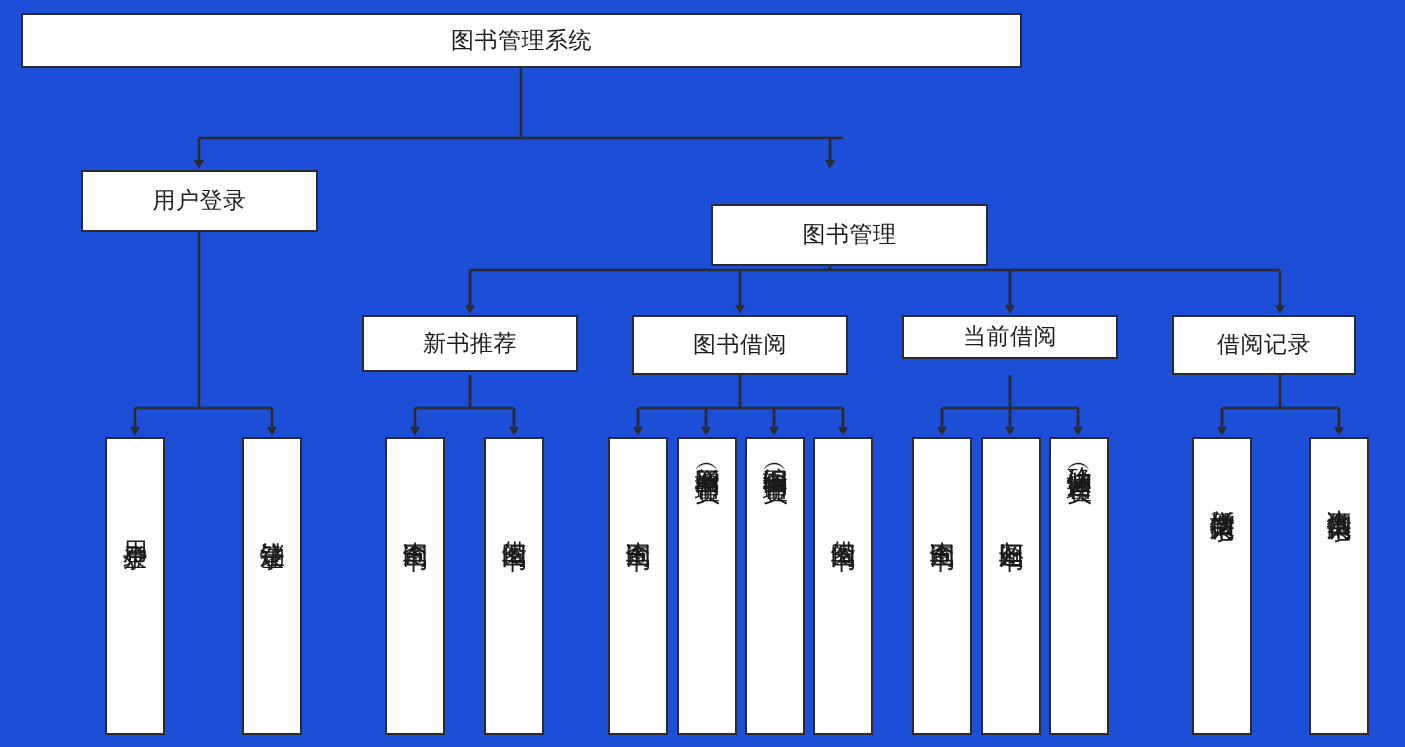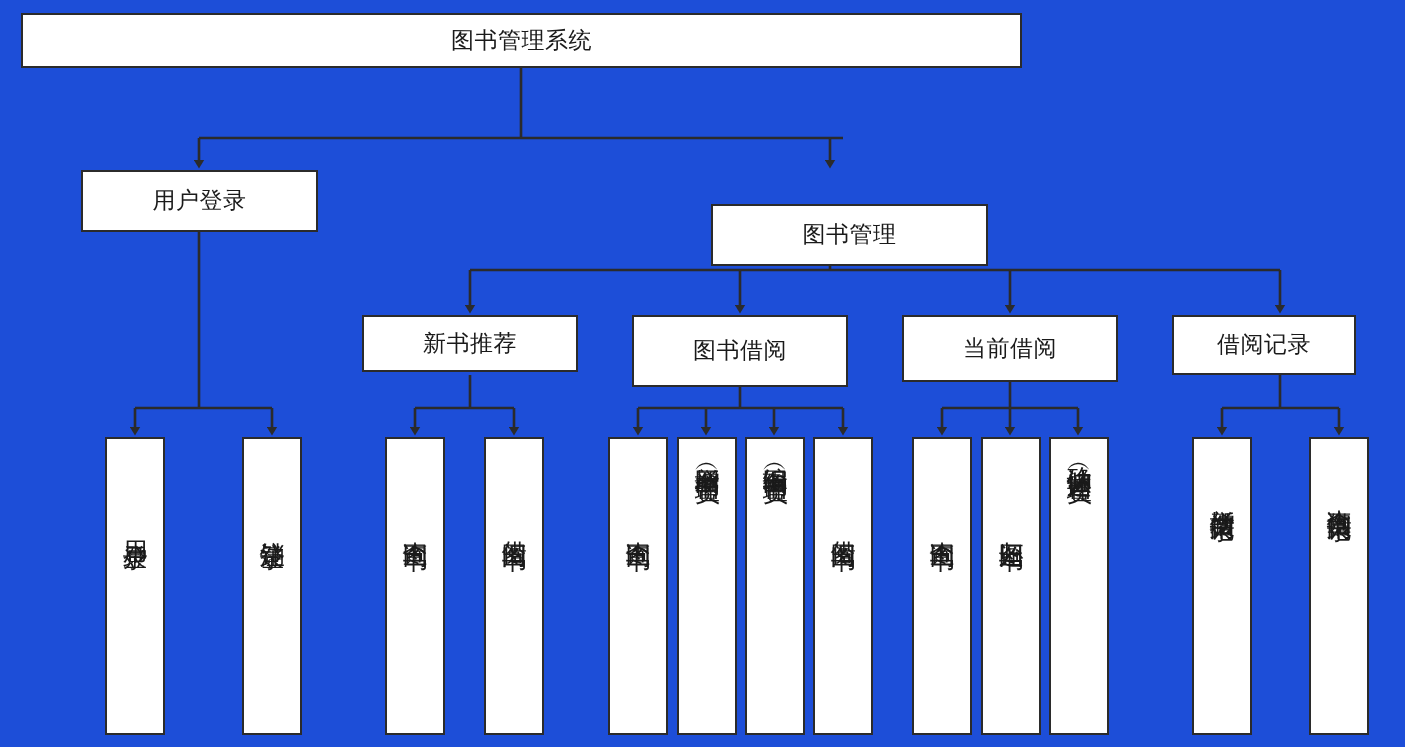"图书借阅" div.node { height: 72px -> 60px }
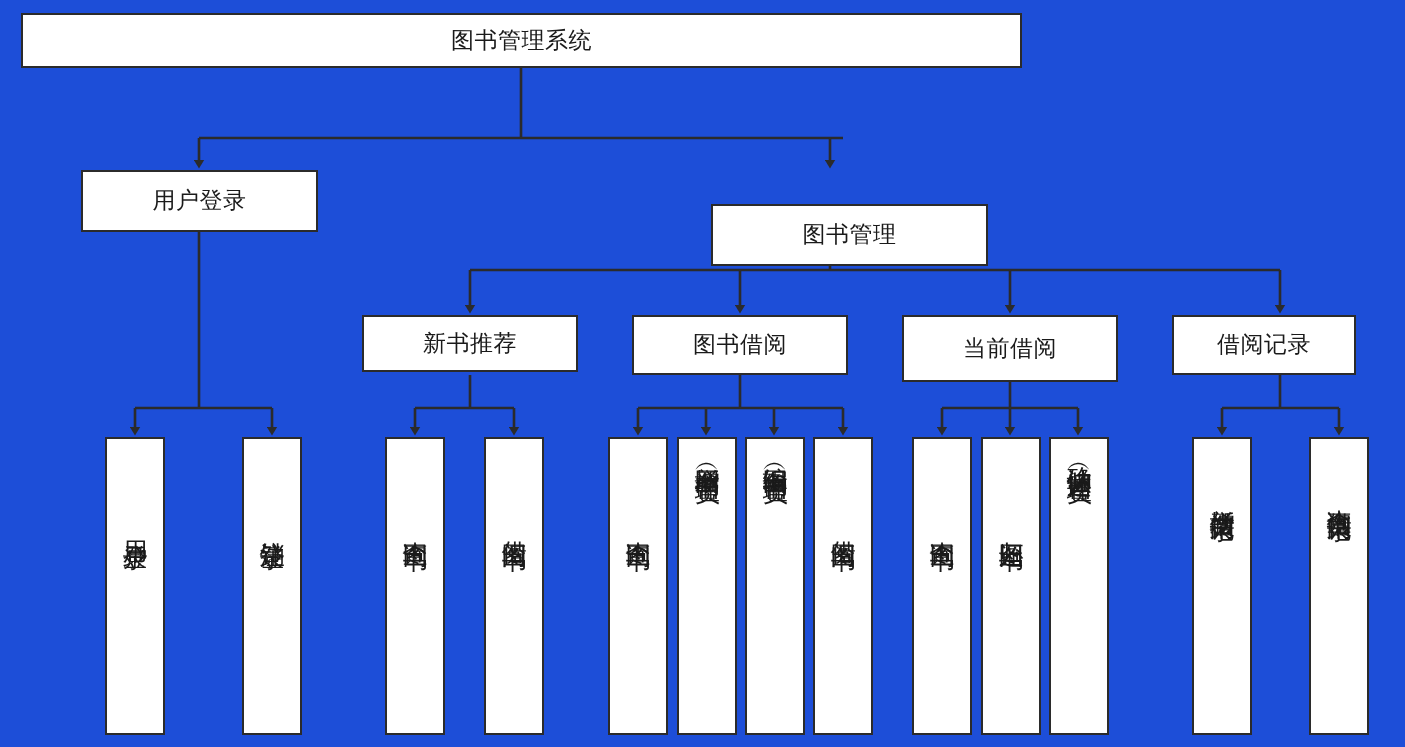"当前借阅" div.node { height: 67px -> 44px }
